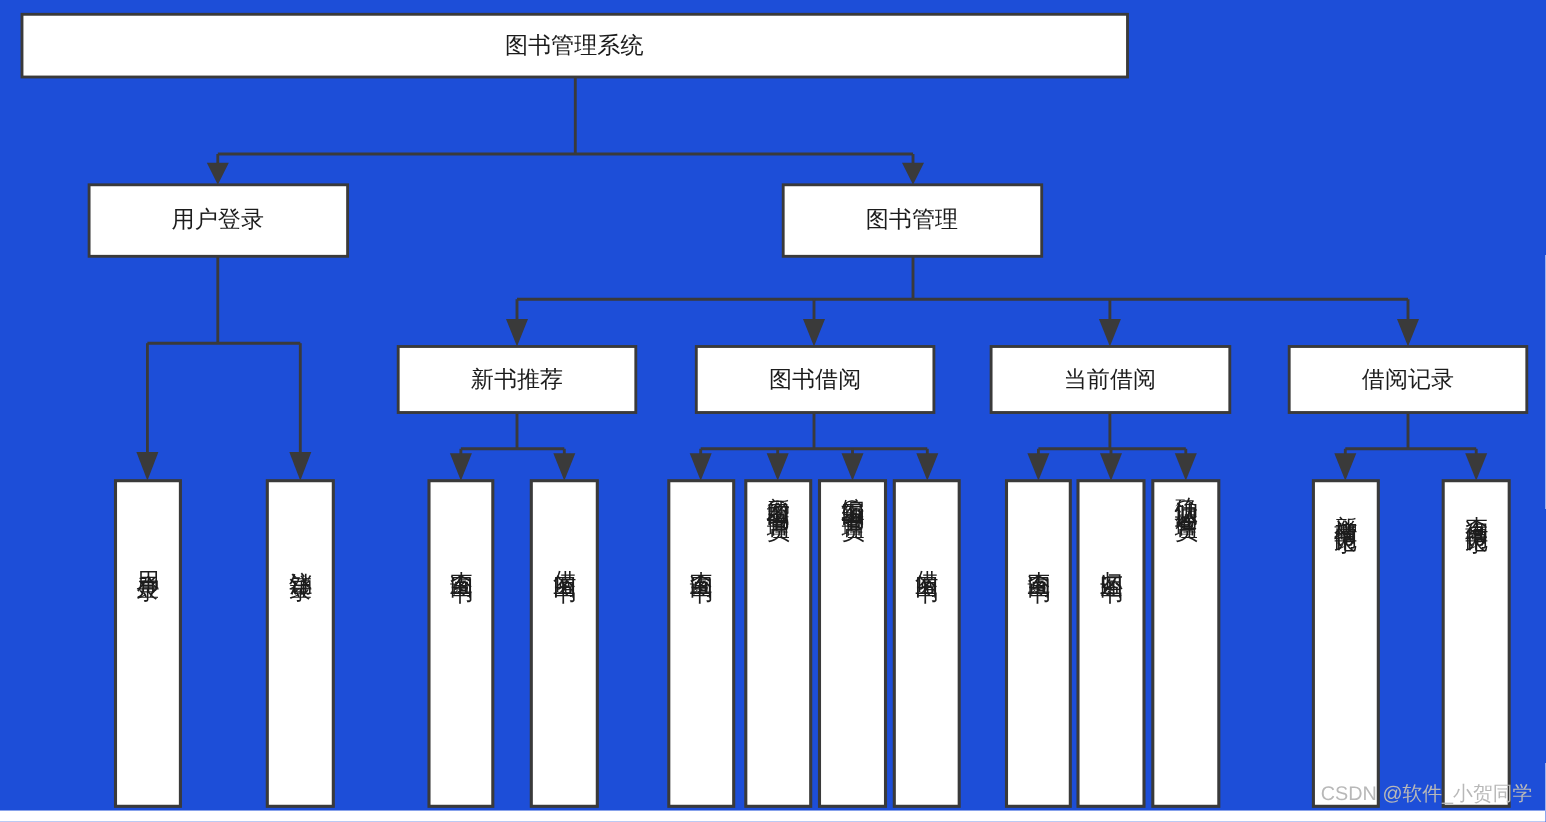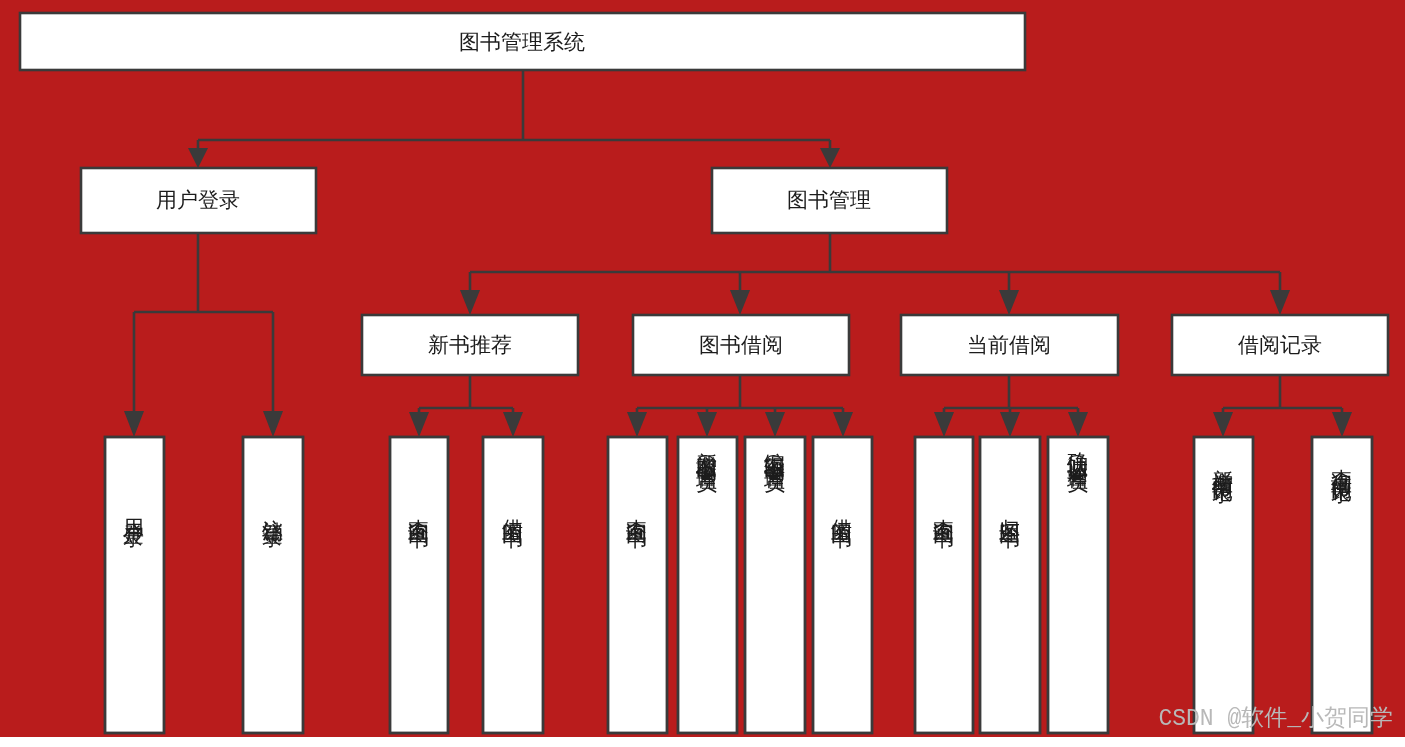"图书管理系统" #stage { background: #b91c1c -> #1d4ed8 }
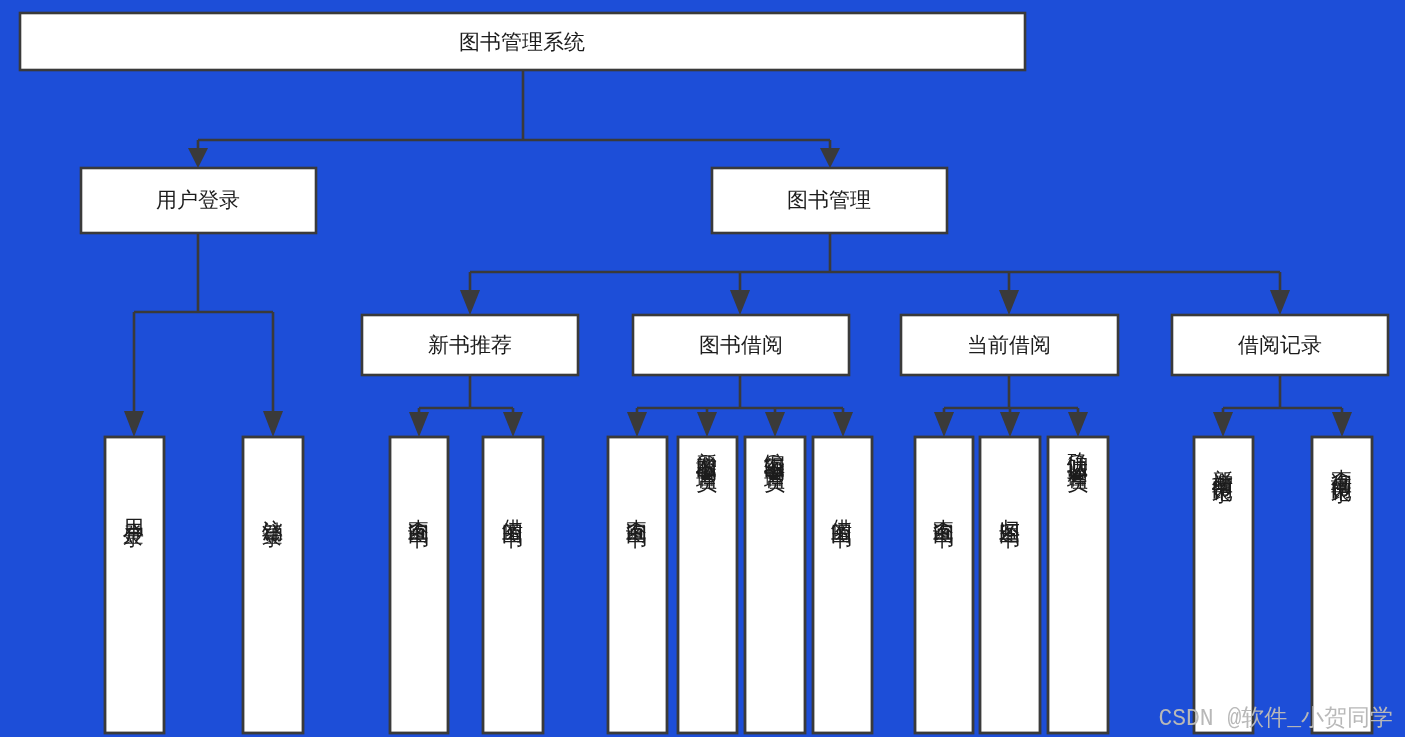"CSDN @软件_小贺同学" .watermark { font-family: Liberation Mono, monospace -> Liberation Sans, sans-serif; font-size: 23px -> 18px }
